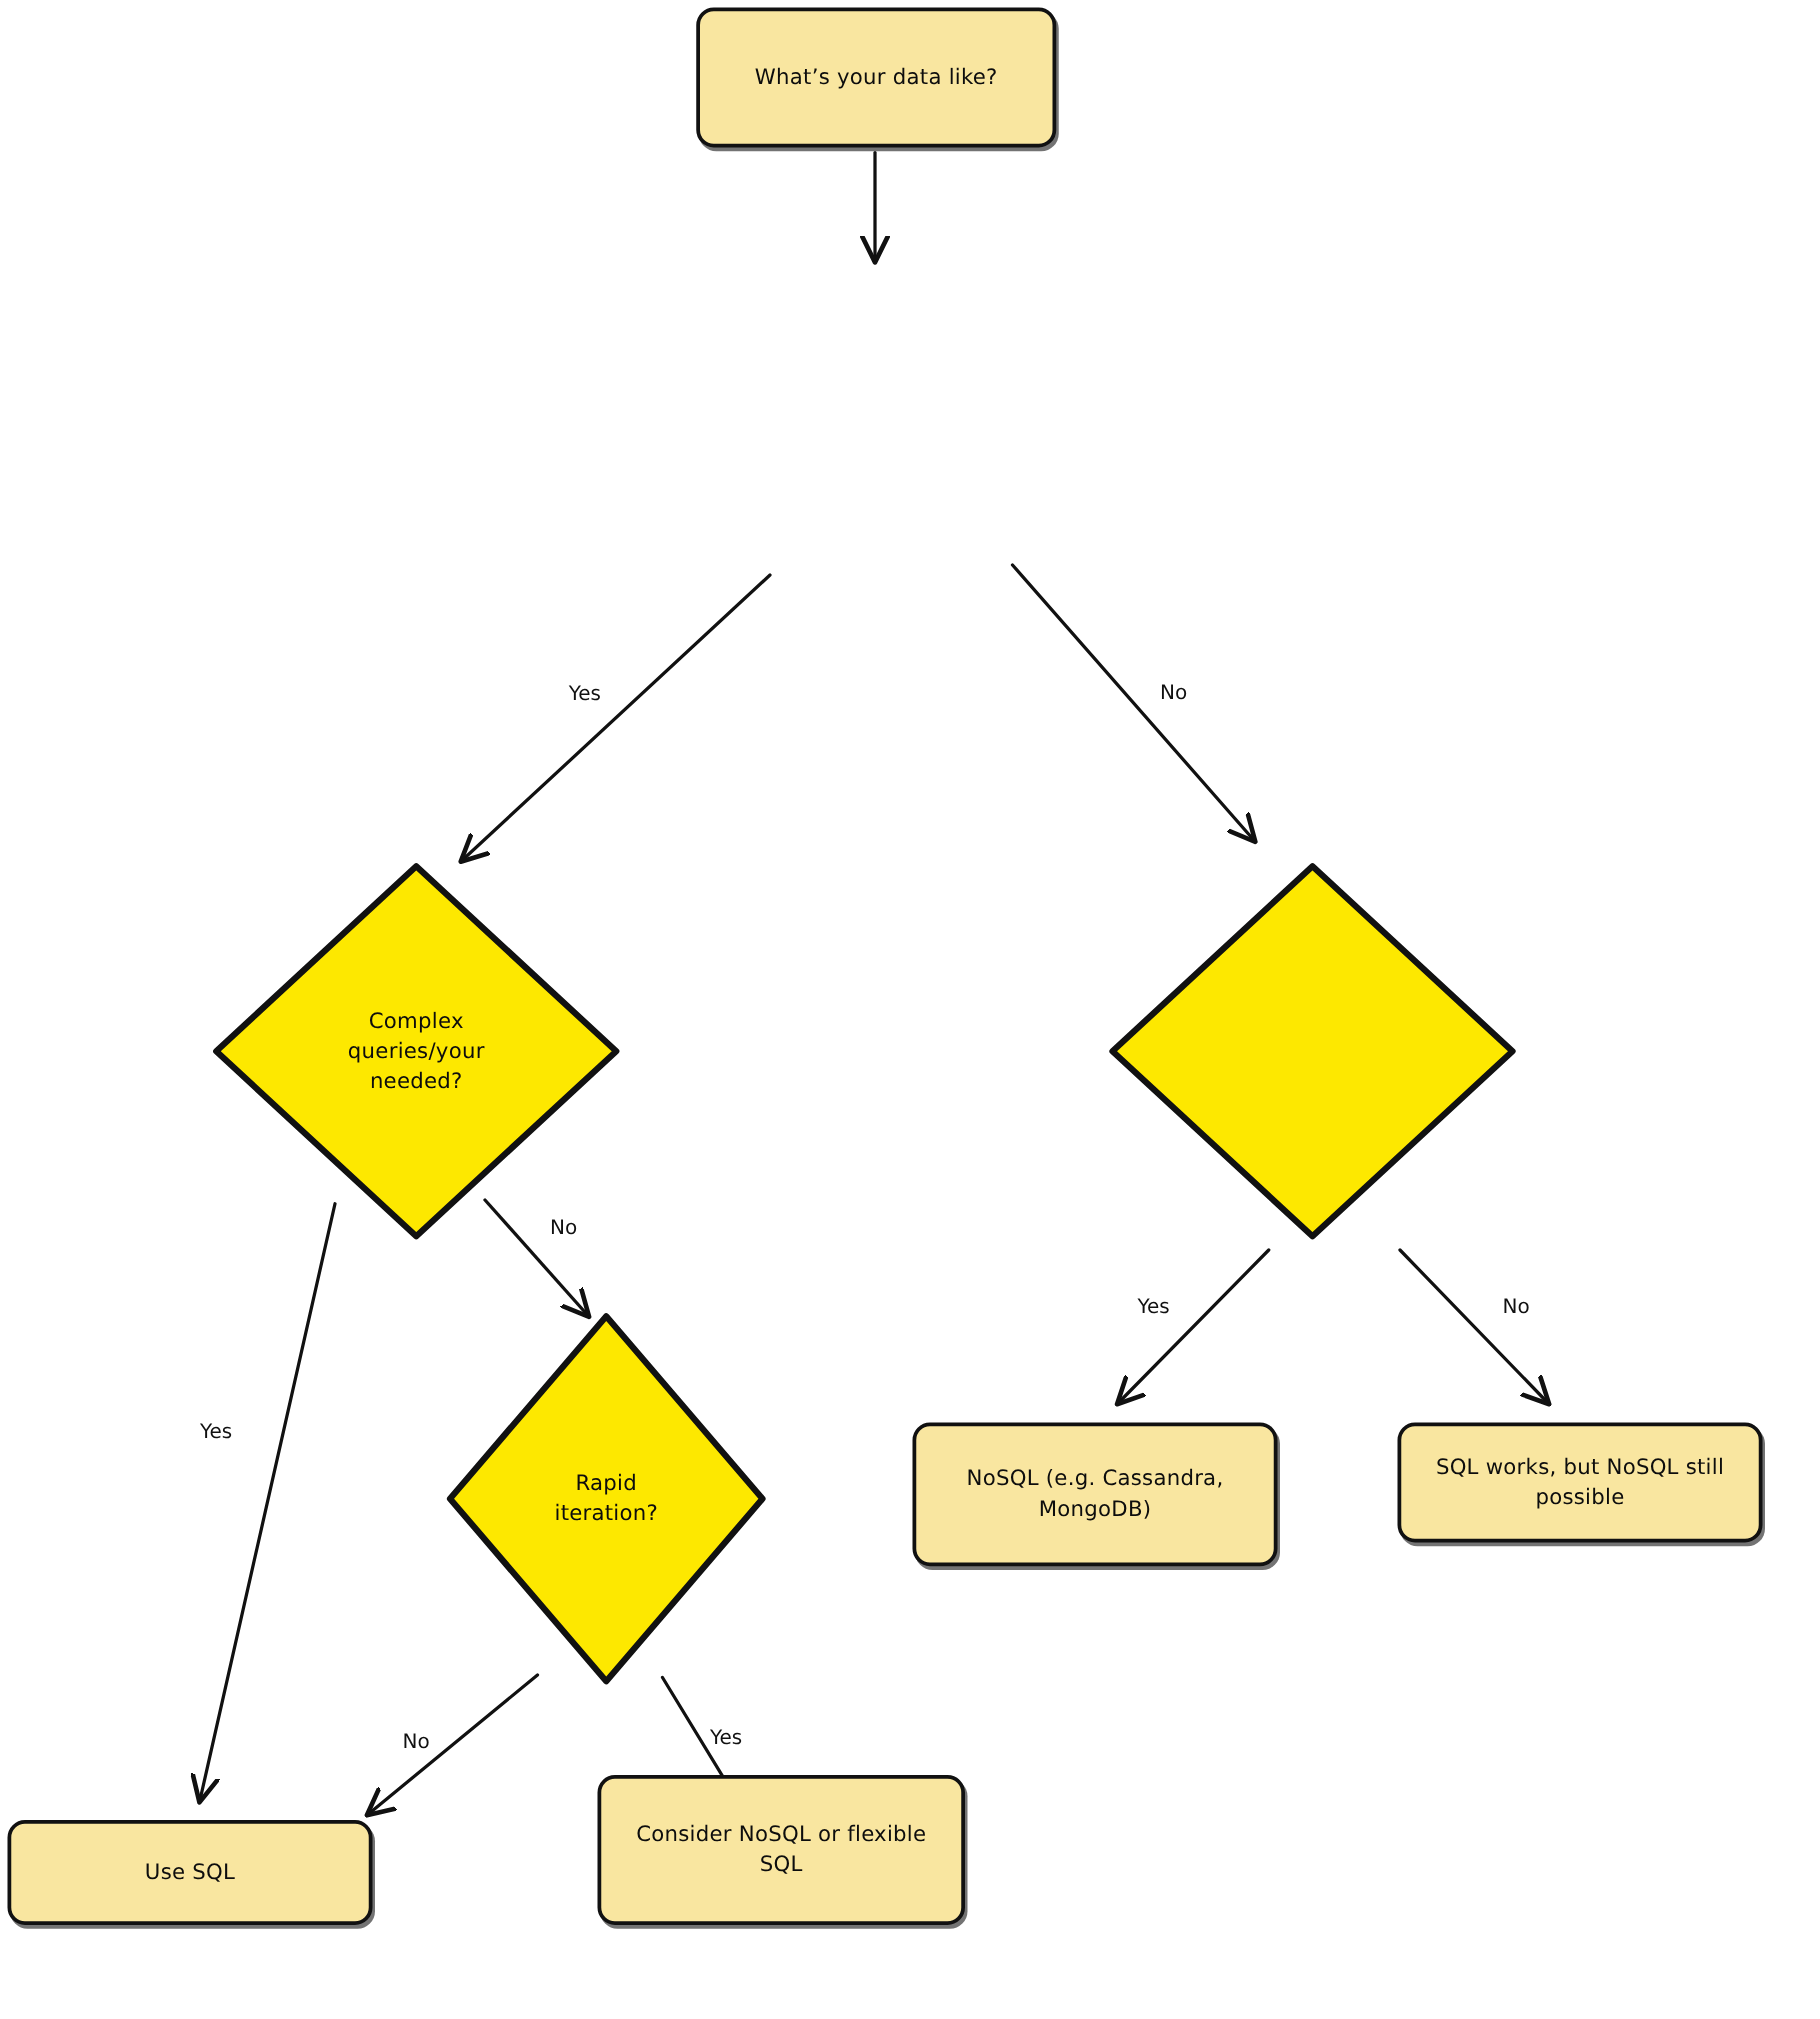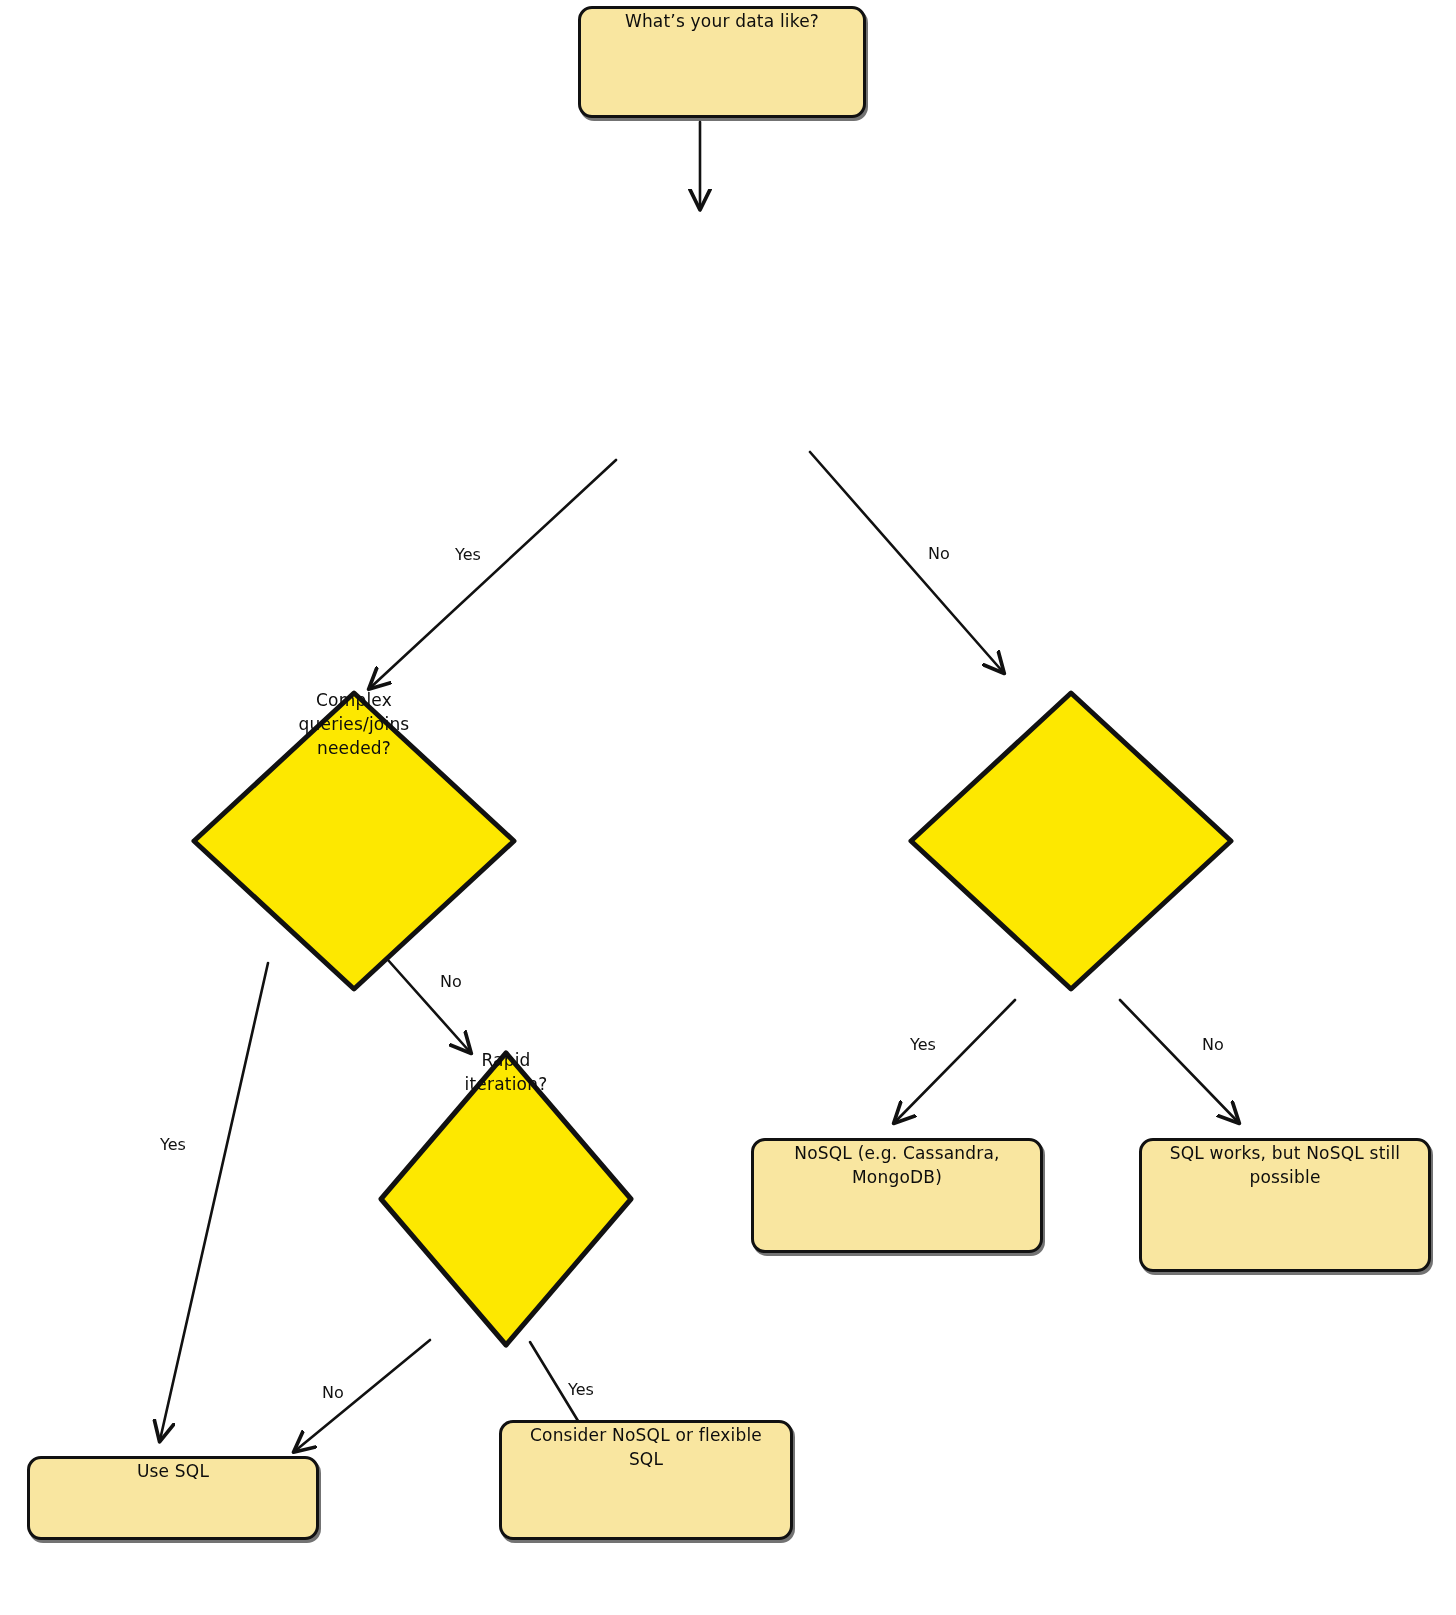"What’s your data like?" .node { align-items: none -> center; margin-left: 21px -> none }
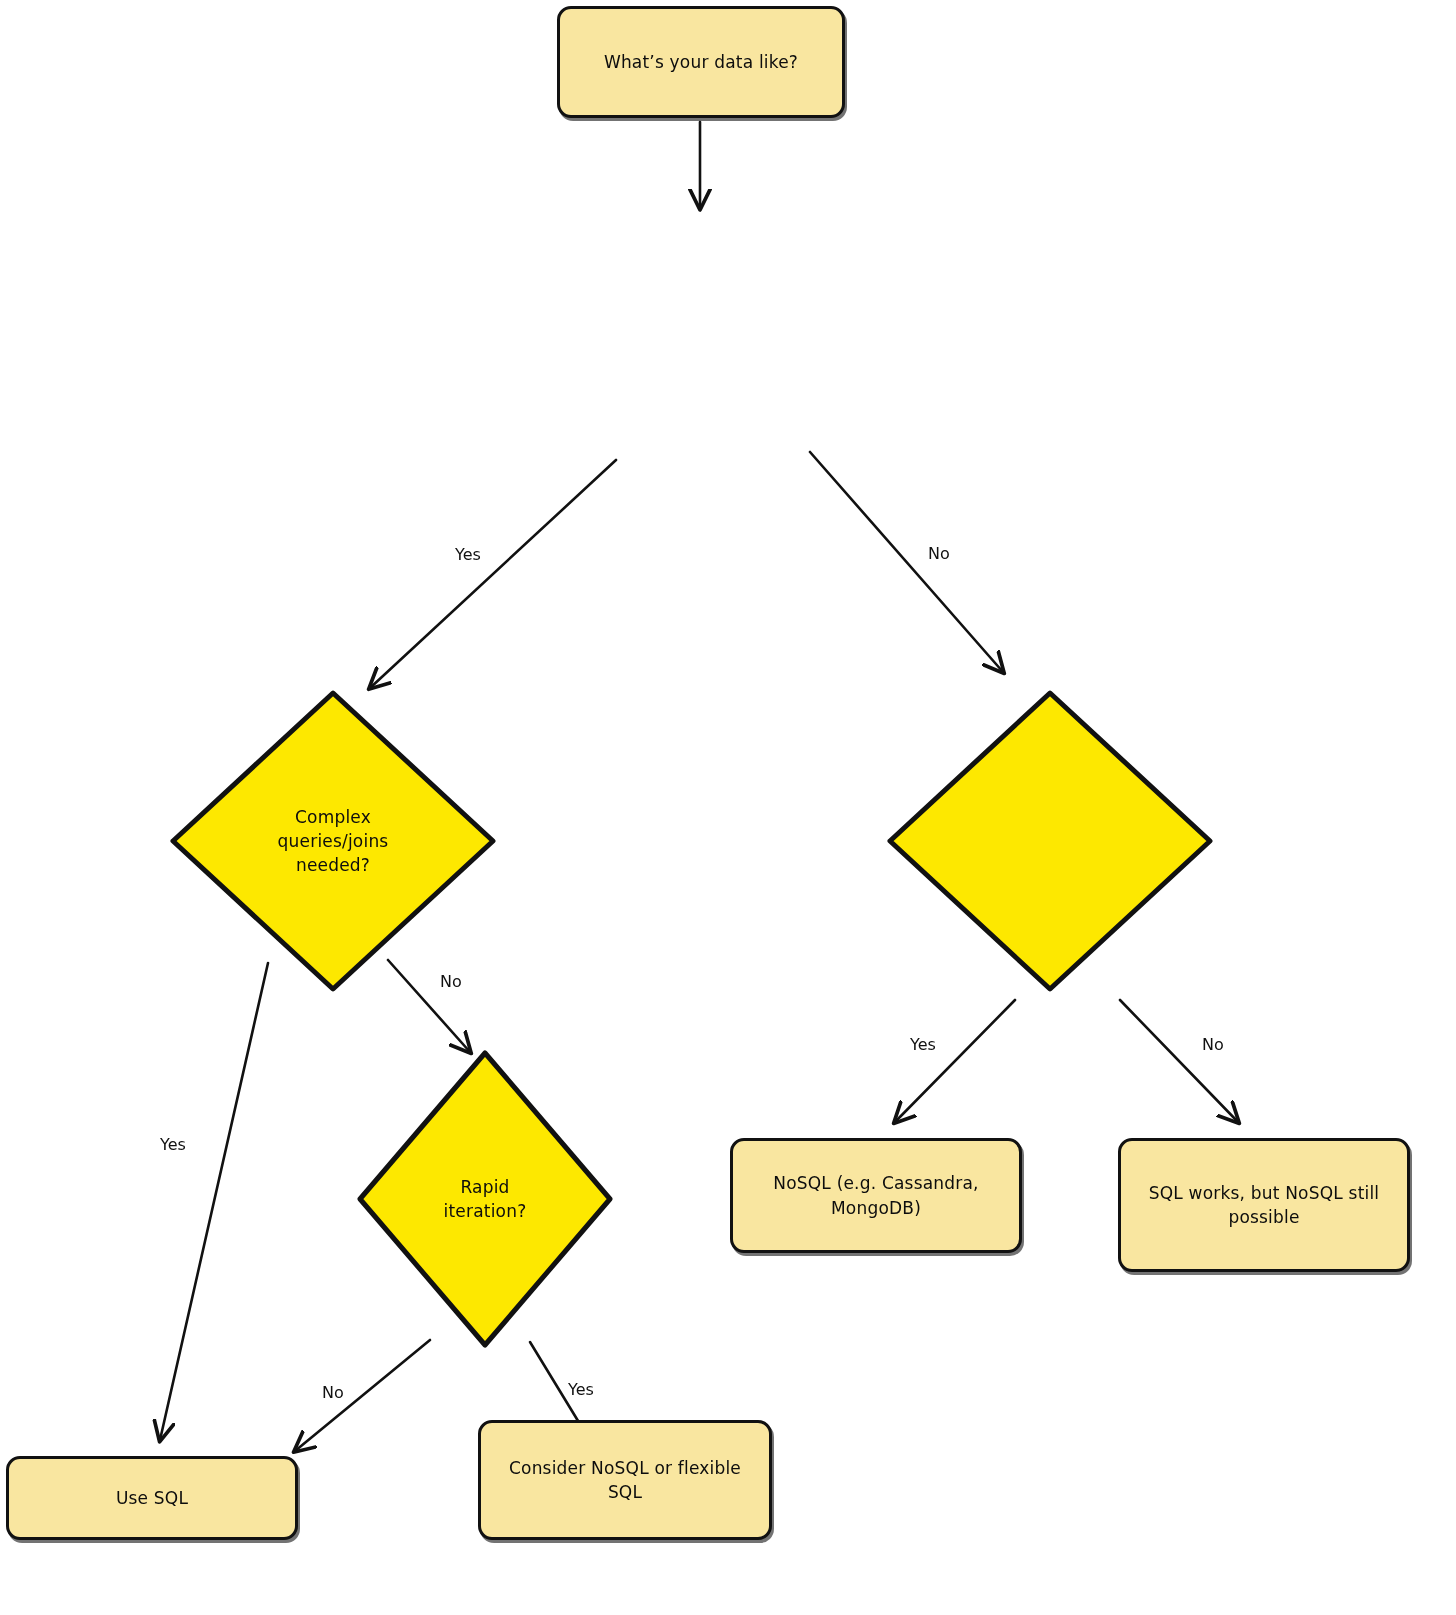"Complex" span.label { text: queries/joins -> queries/your }
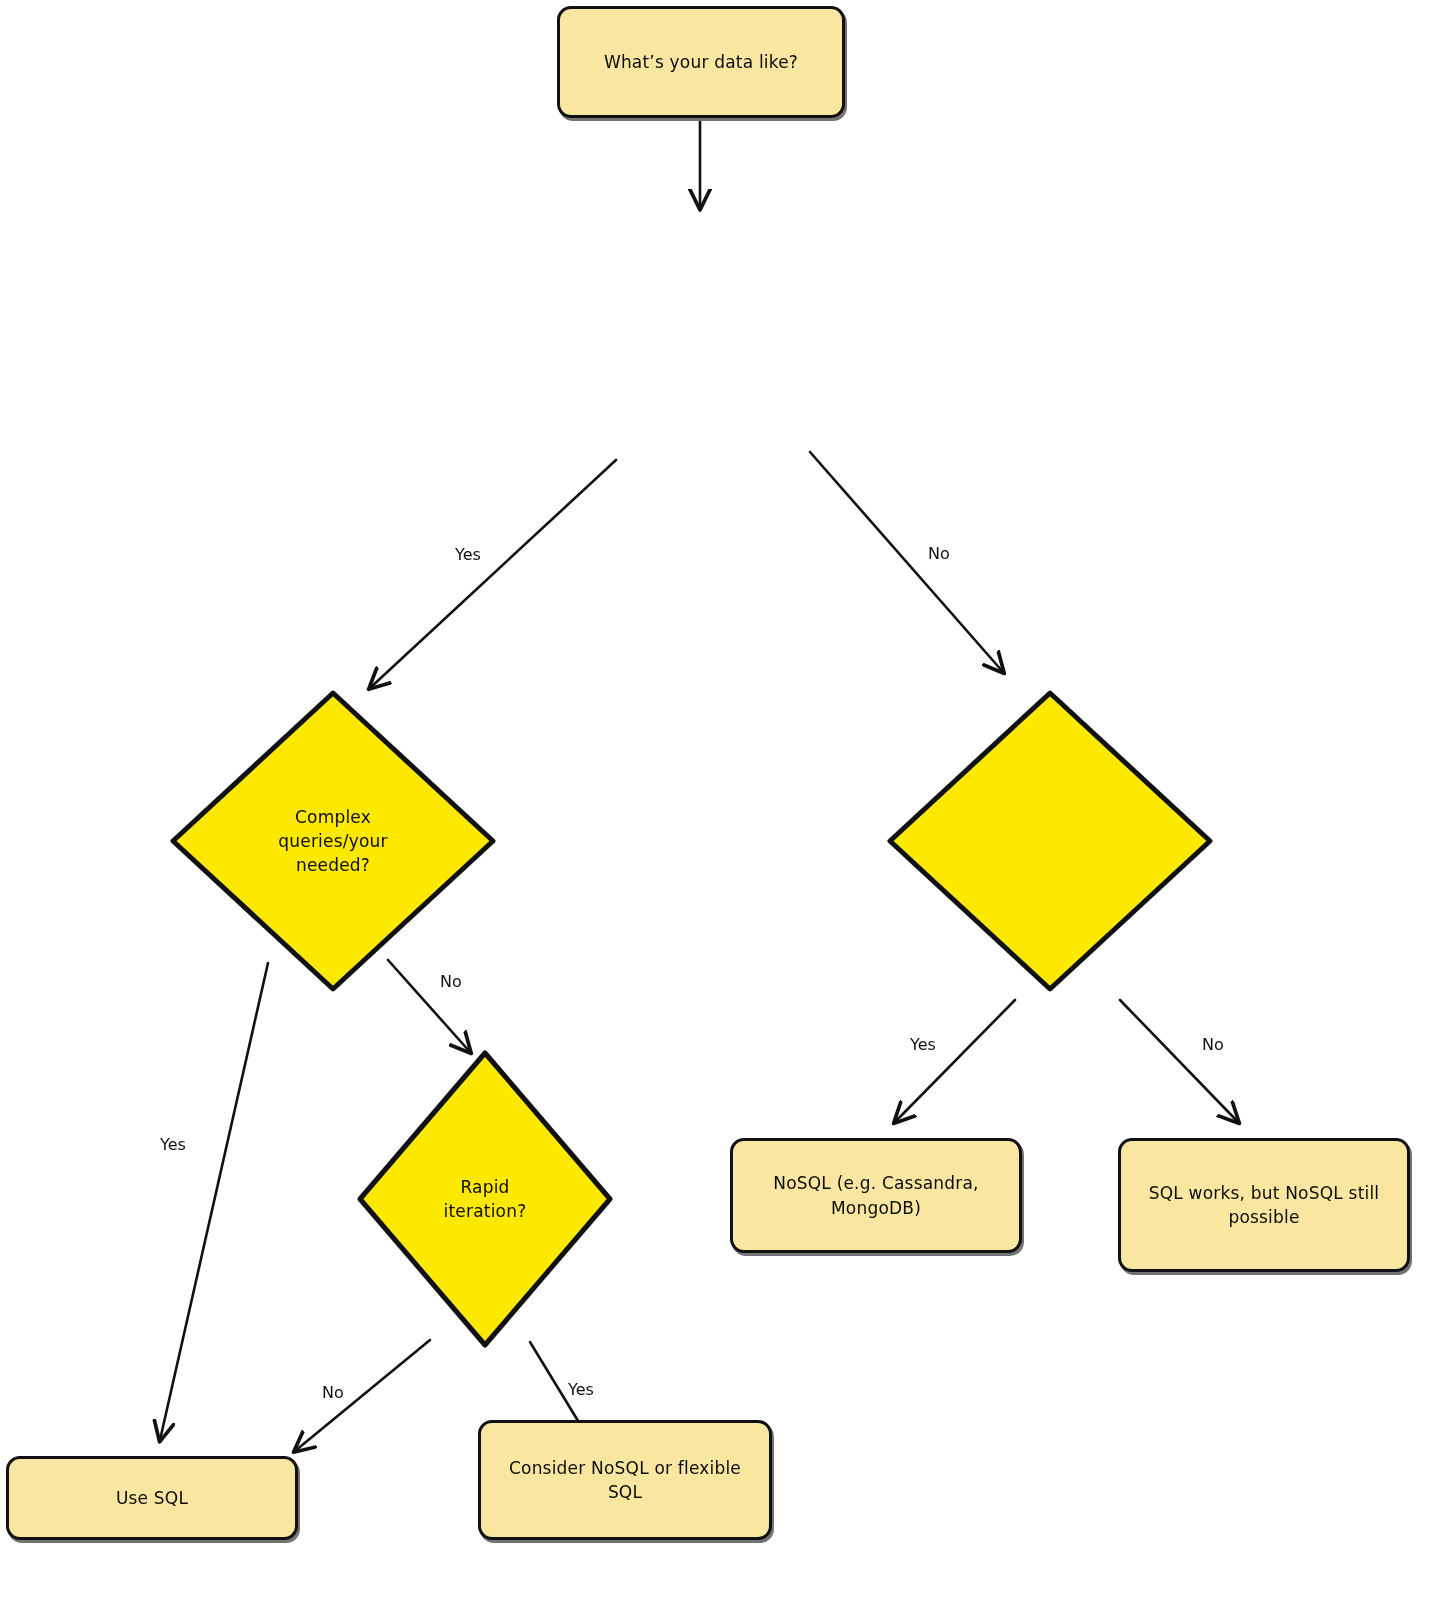"SQL works, but NoSQL still" div.node { height: 134px -> 96px }
